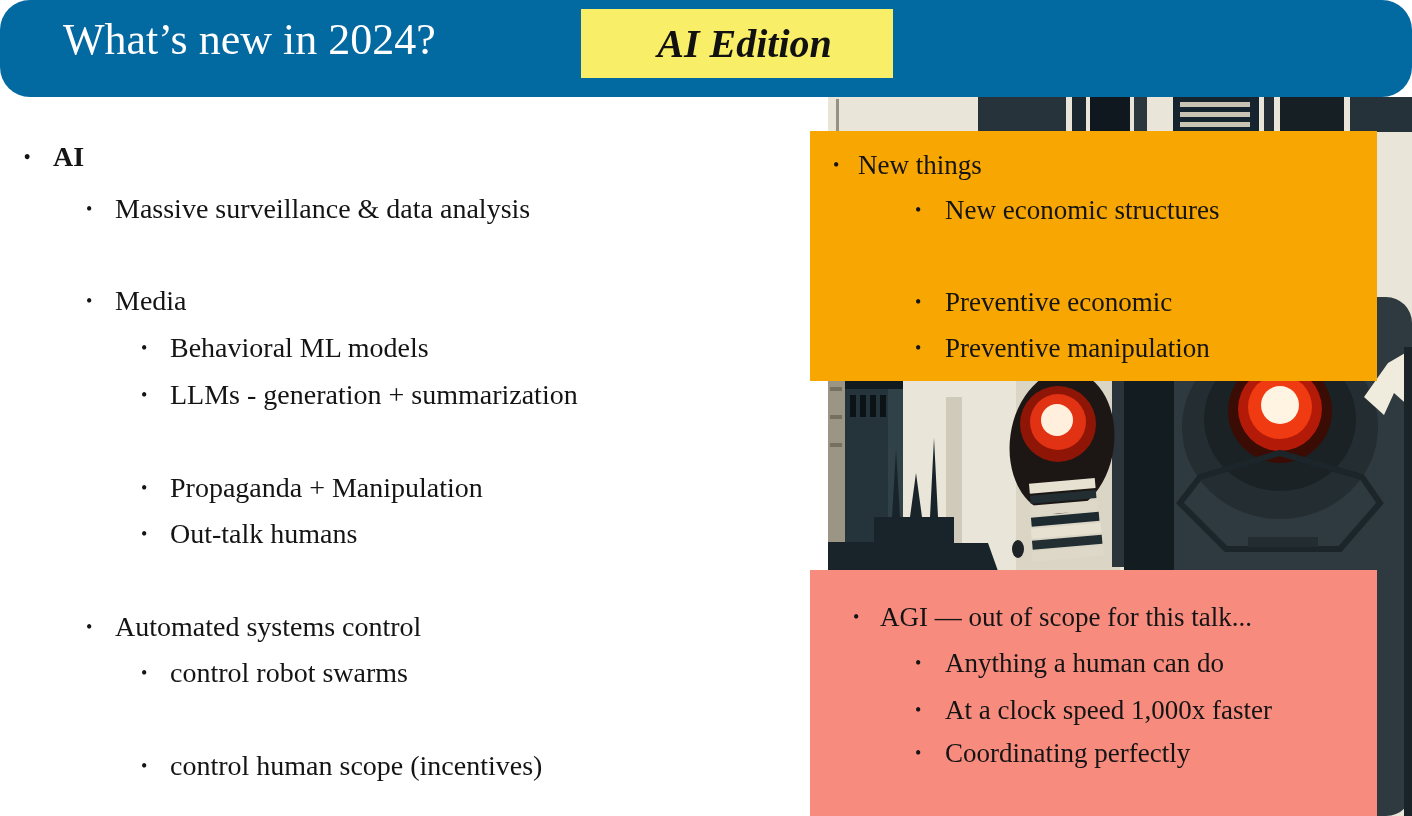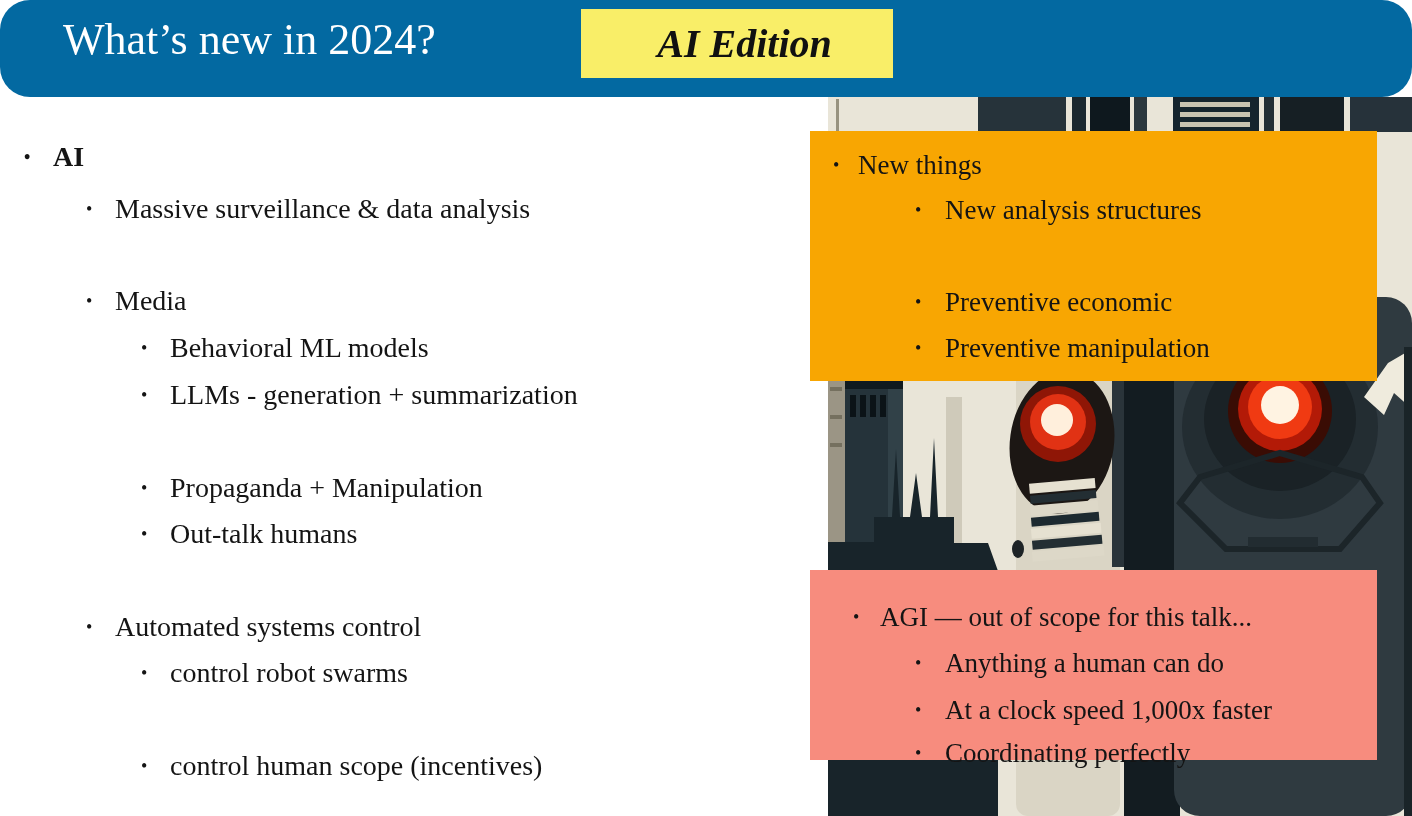"New analysis structures" span.t { text: analysis -> economic }
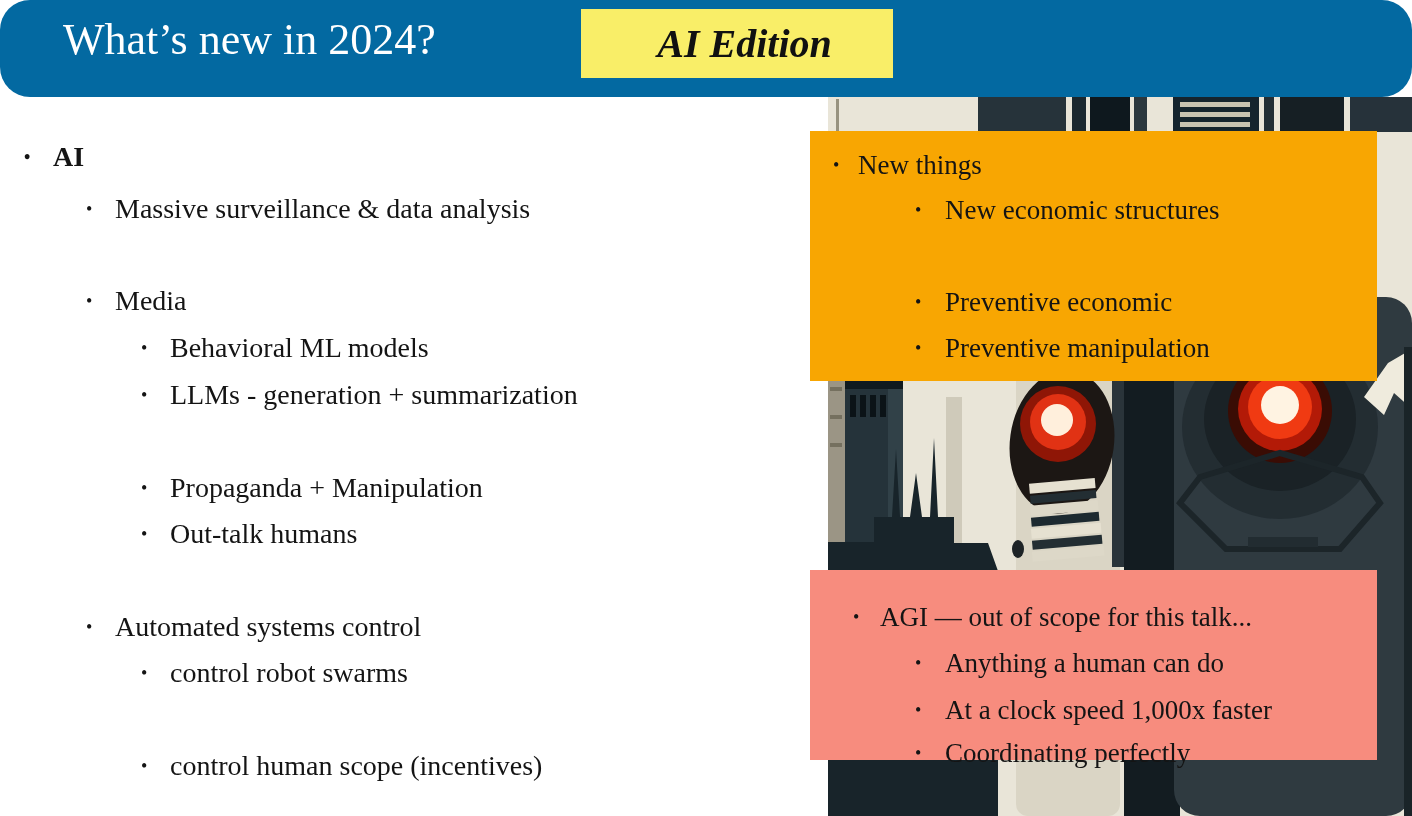"• AGI — out of" .panel-pink { height: 190px -> 246px }
